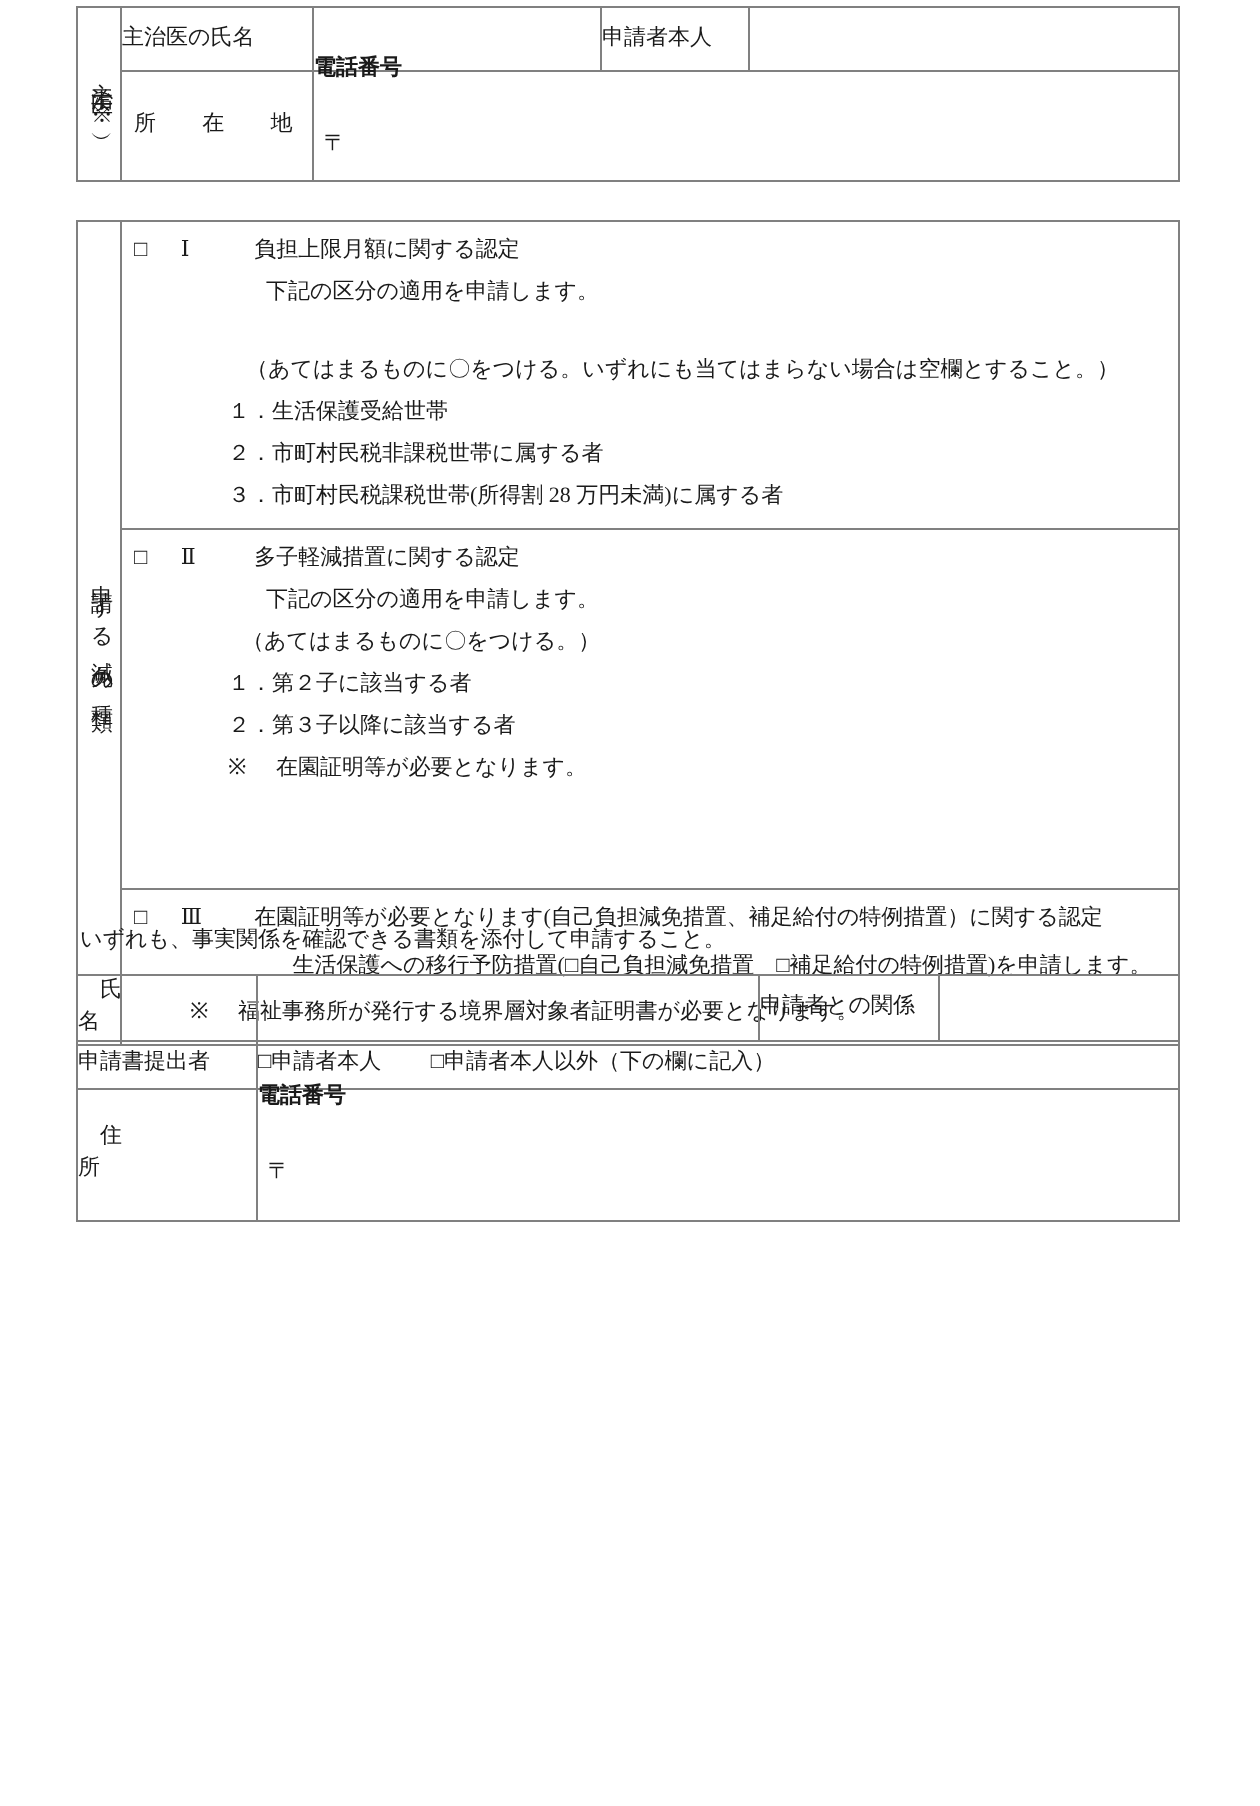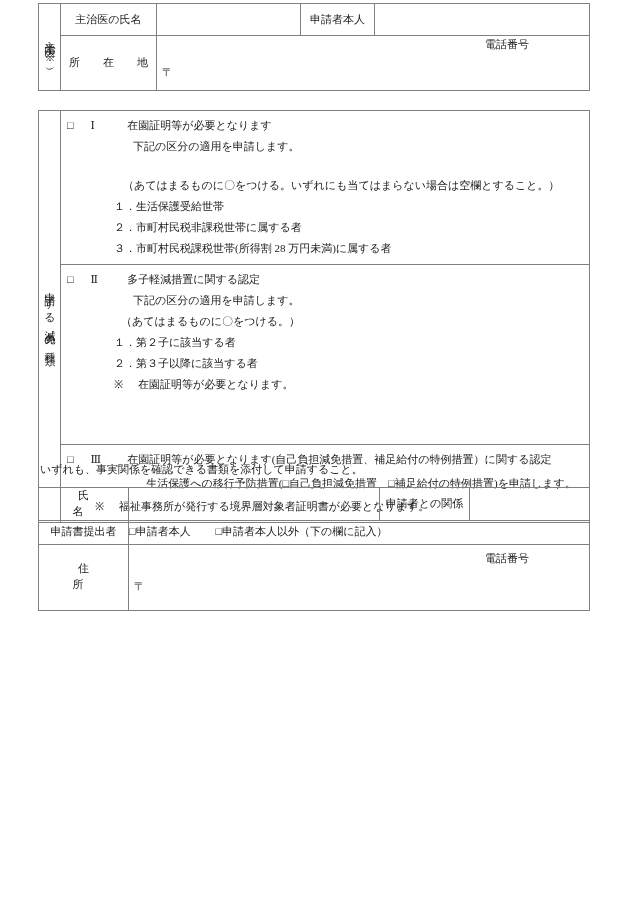"主治医の氏名" .lbl-center { text-align: center -> left }
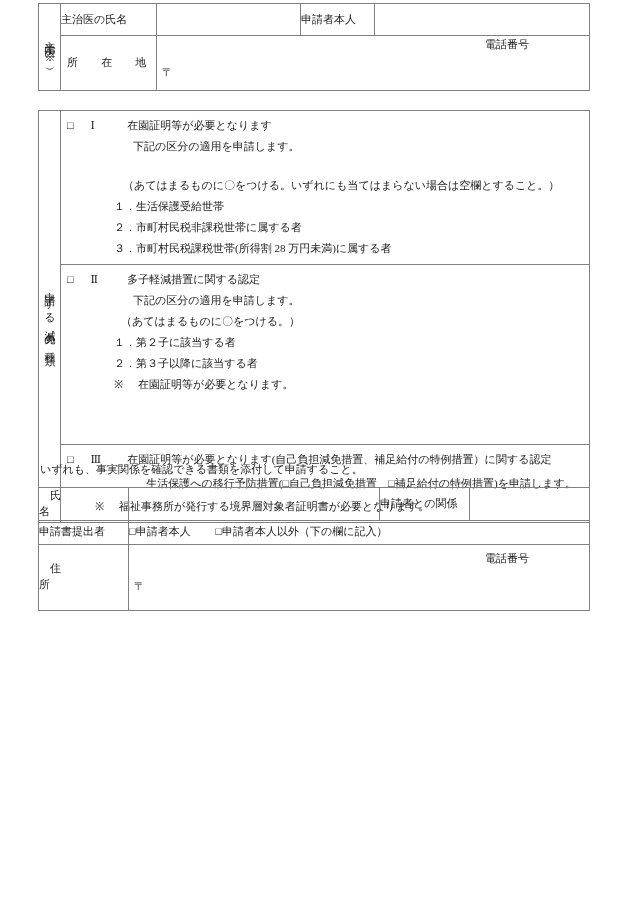"電話番号" .addr .tel { bottom: 10px -> 20px; font-weight: none -> bold; text-align: right -> left }
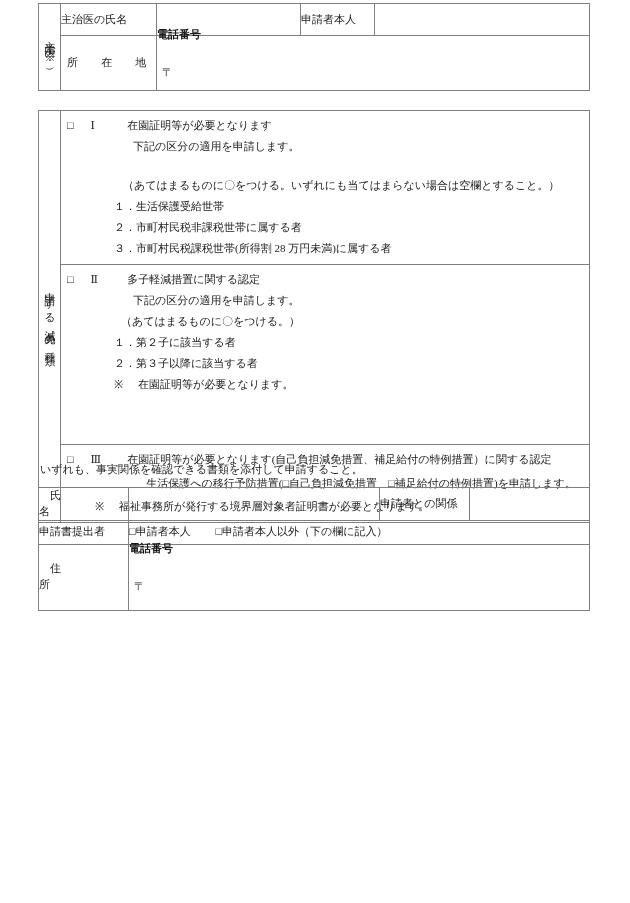"在園証明等が必要となります" span { text: 在園証明等が必要となります -> 負担上限月額に関する認定 }
